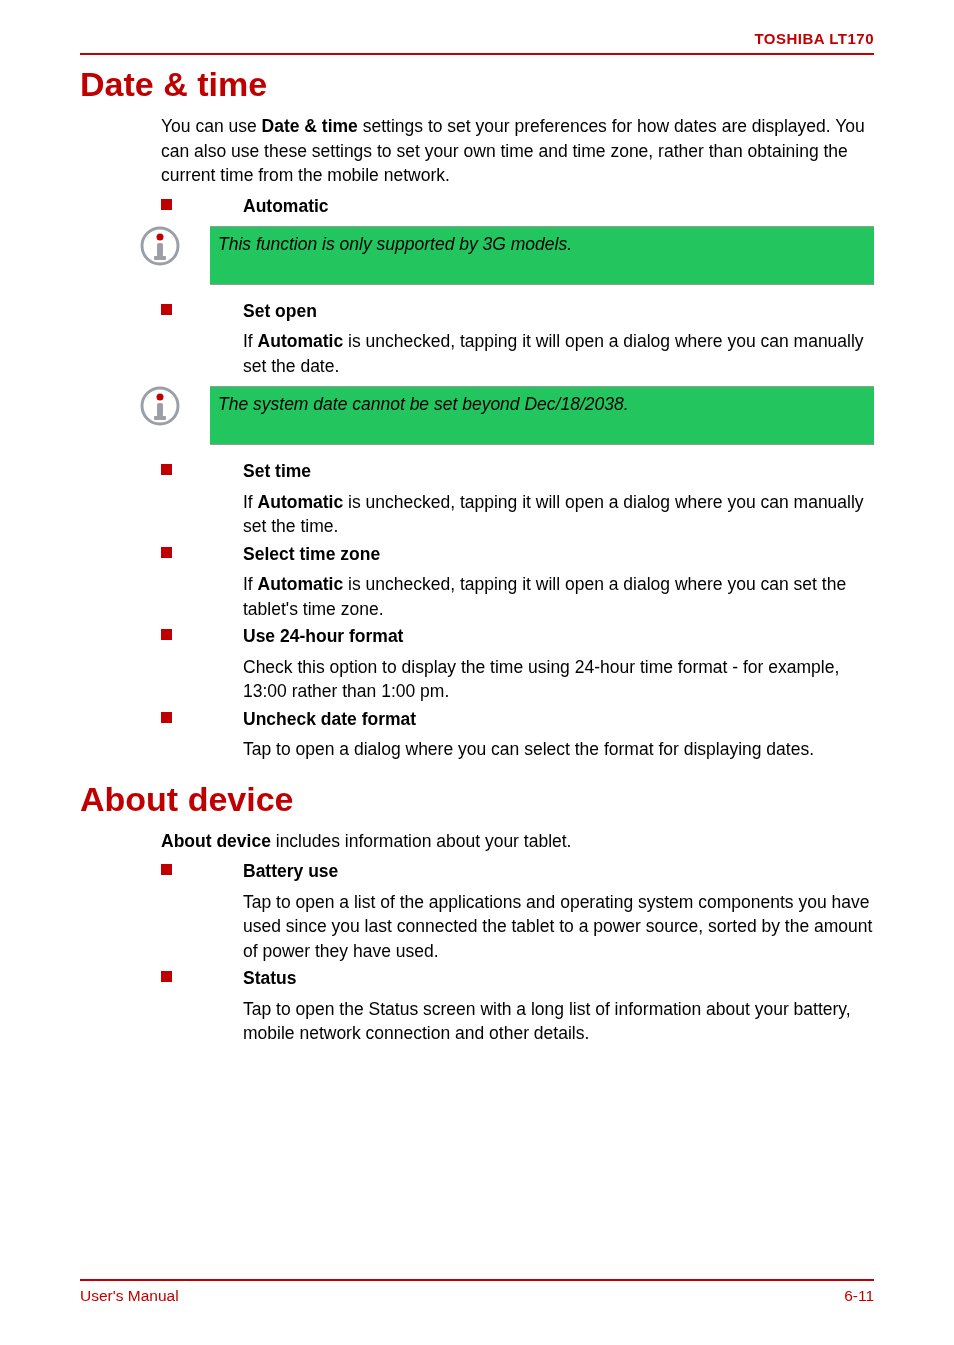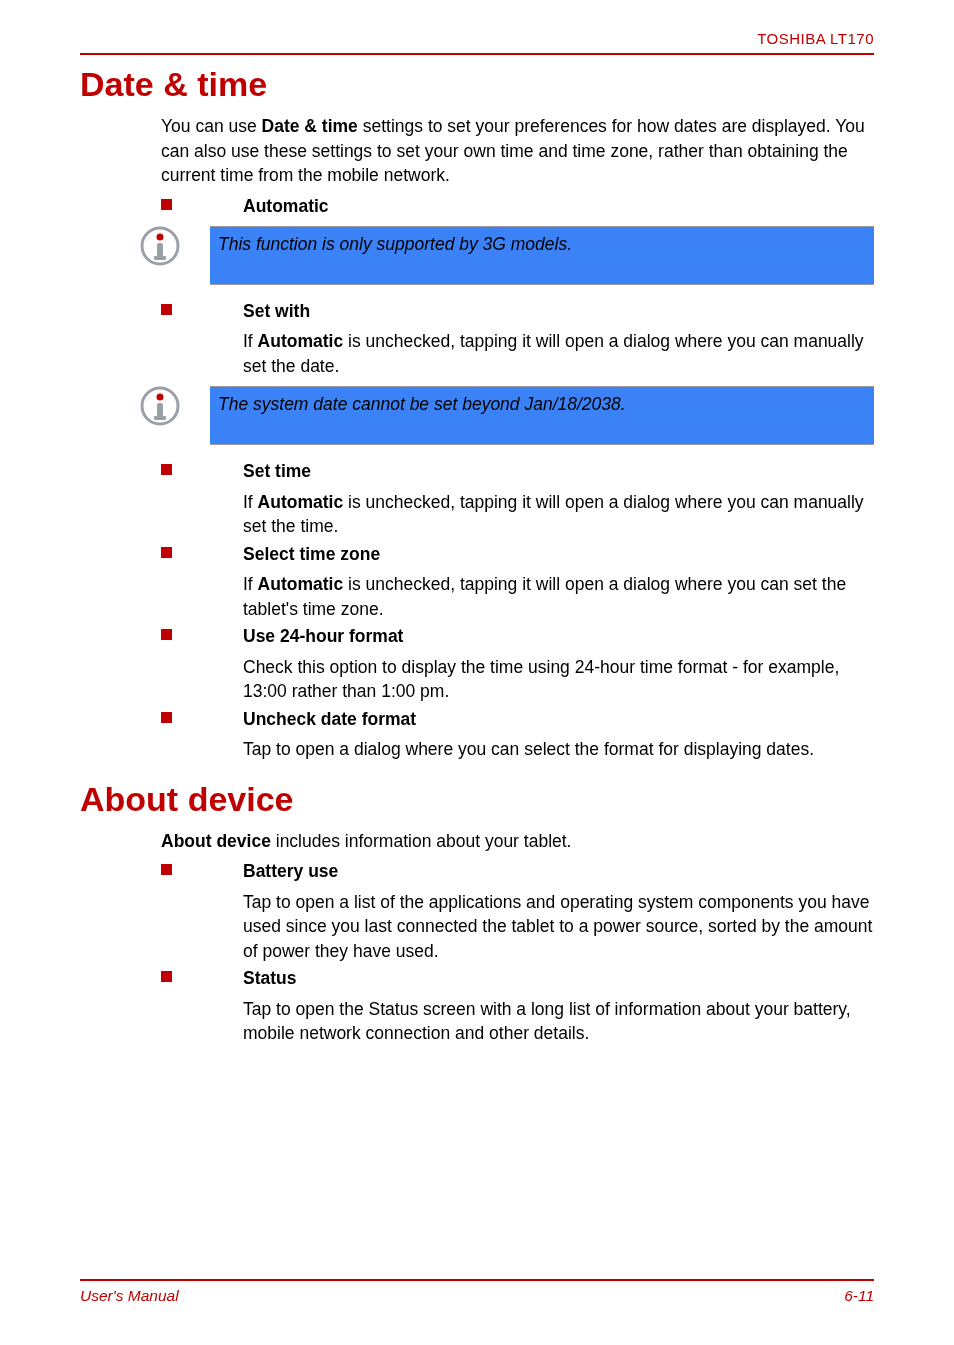"TOSHIBA LT170" .header-right { font-weight: normal -> bold }
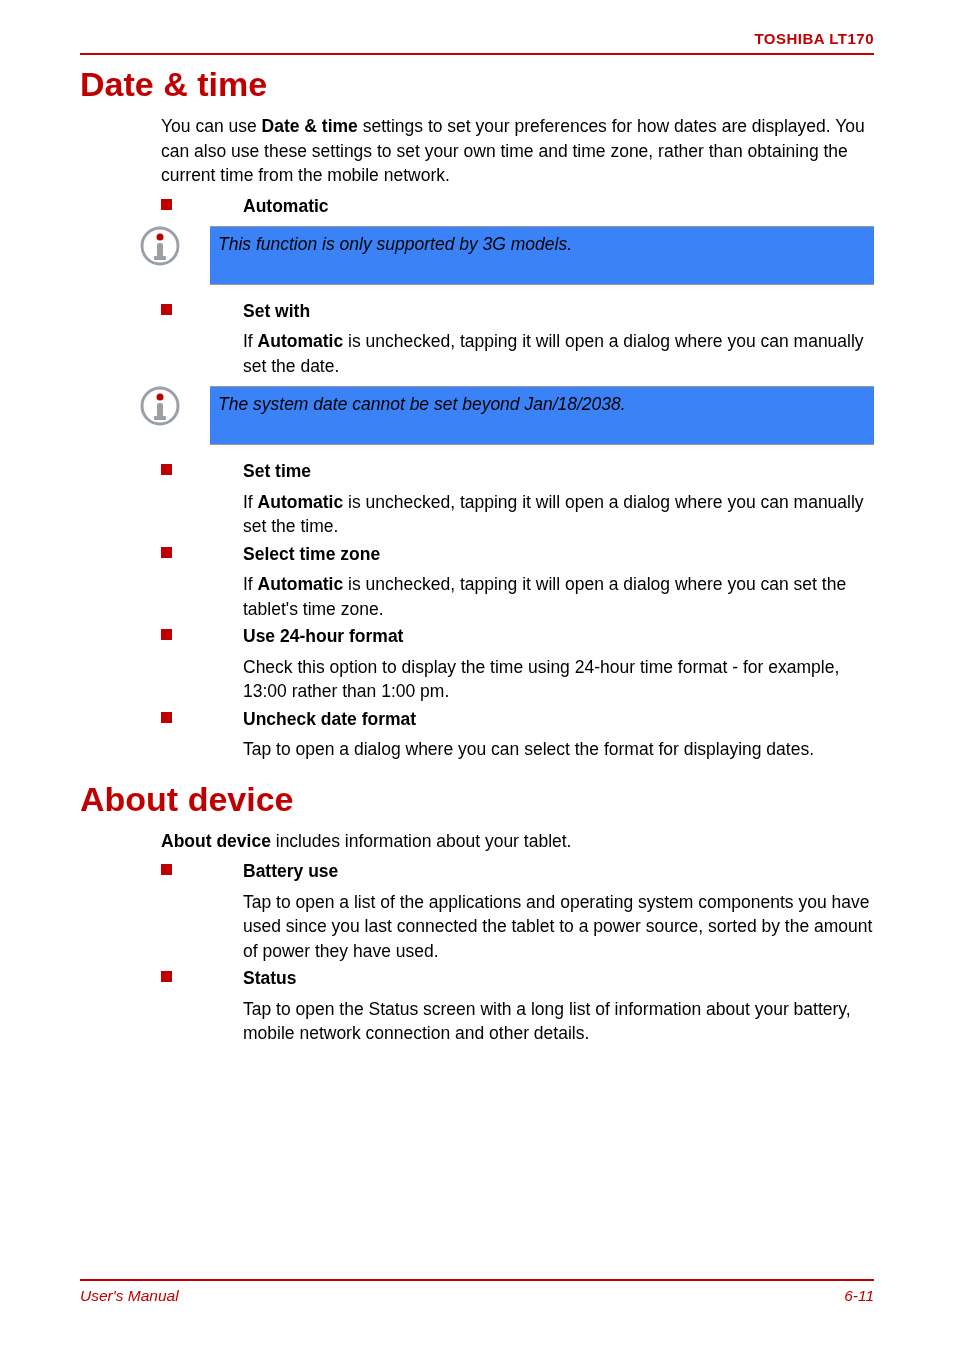"This function is only supported" .note-body { background: #3b82f6 -> #22c55e }
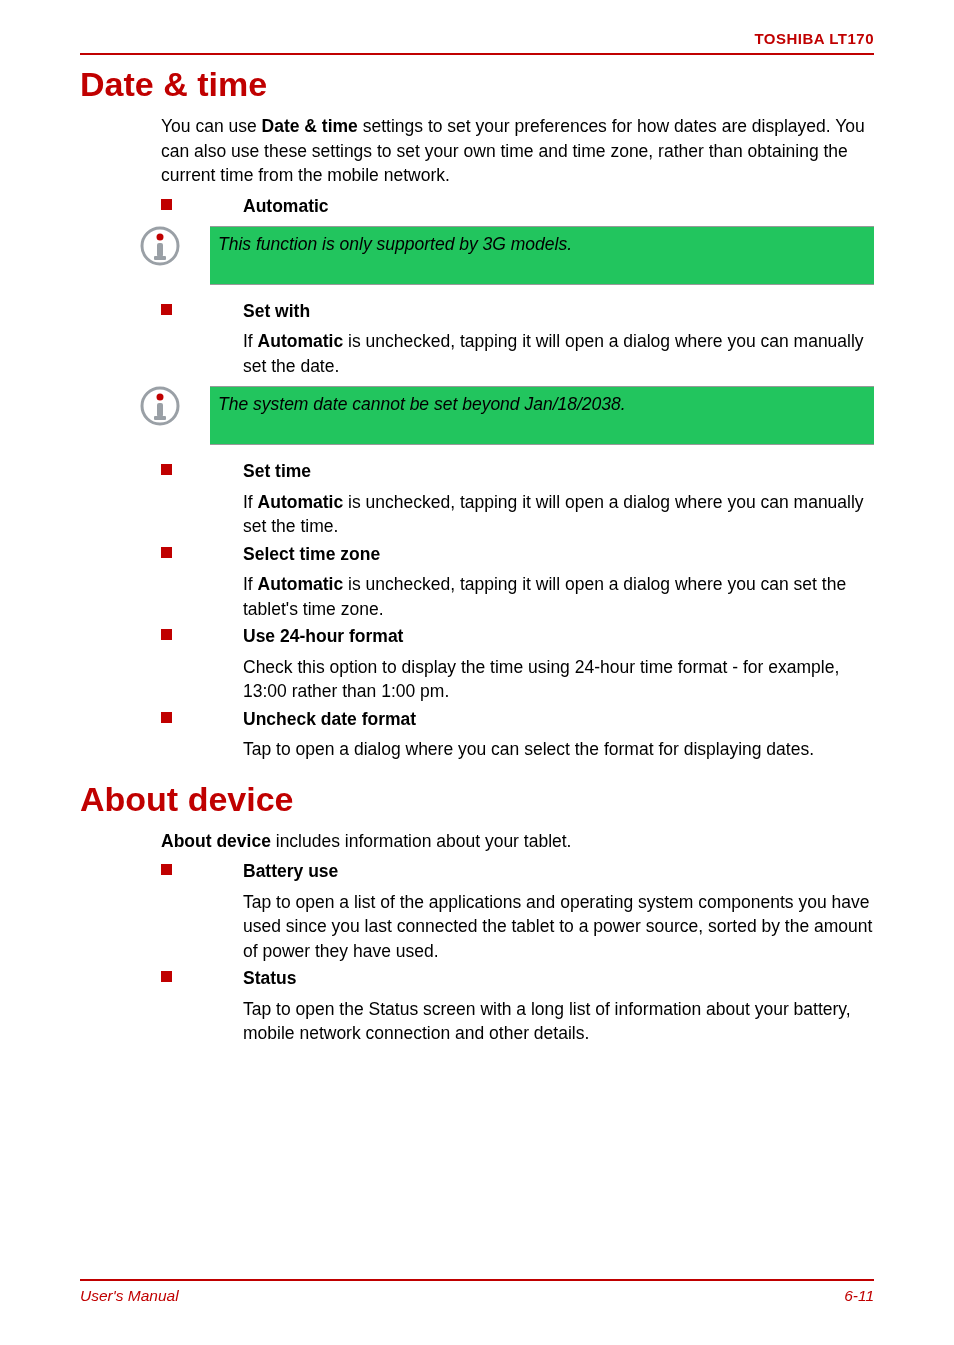"Set with" div.bullet-title { text: with -> open }
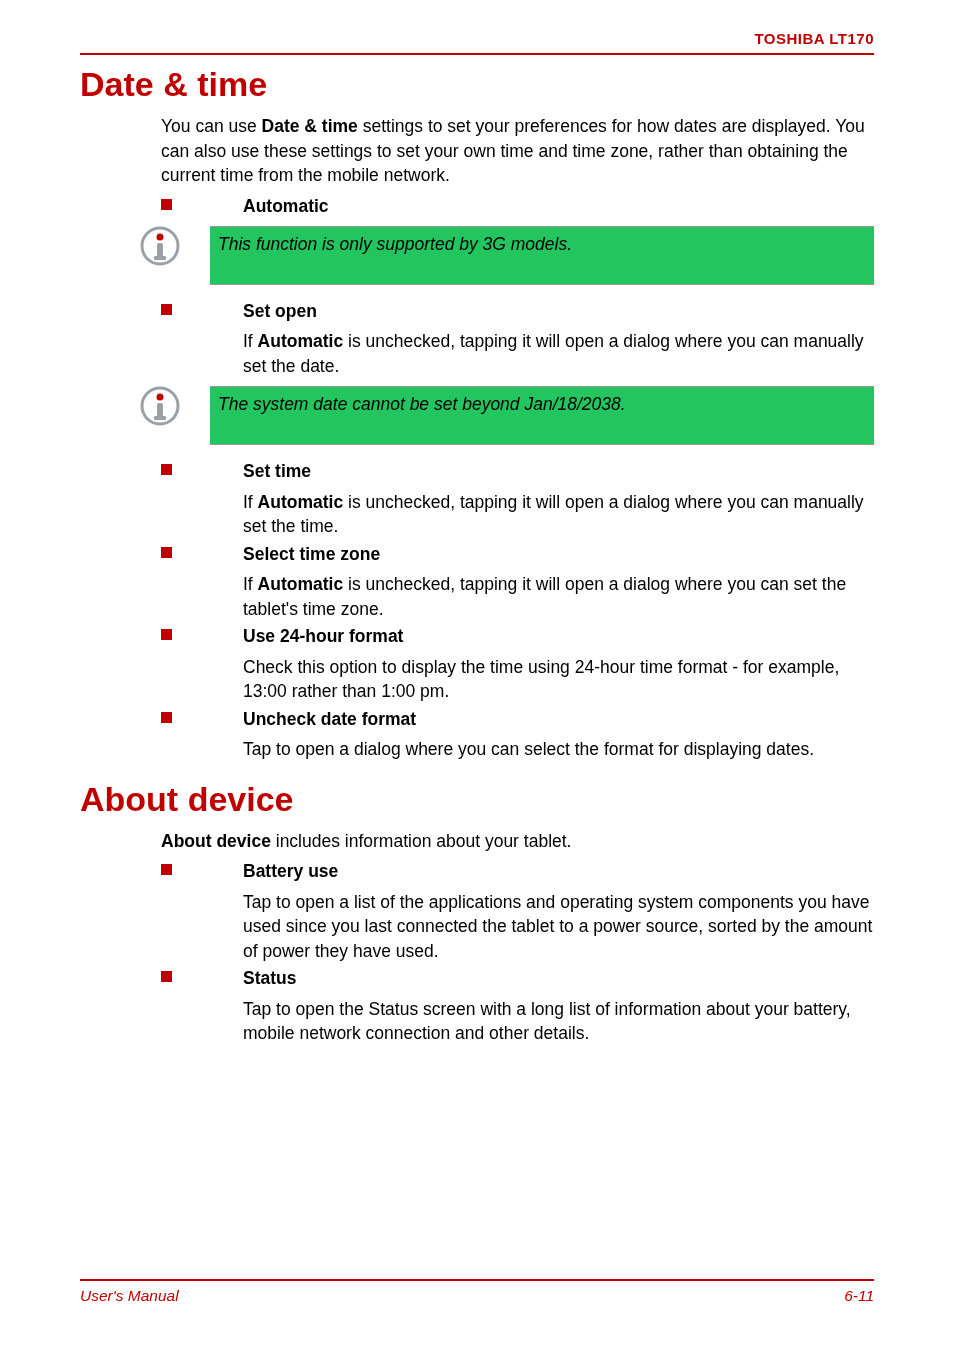"The system date cannot be" div.note-body { text: Jan/18/2038 -> Dec/18/2038 }
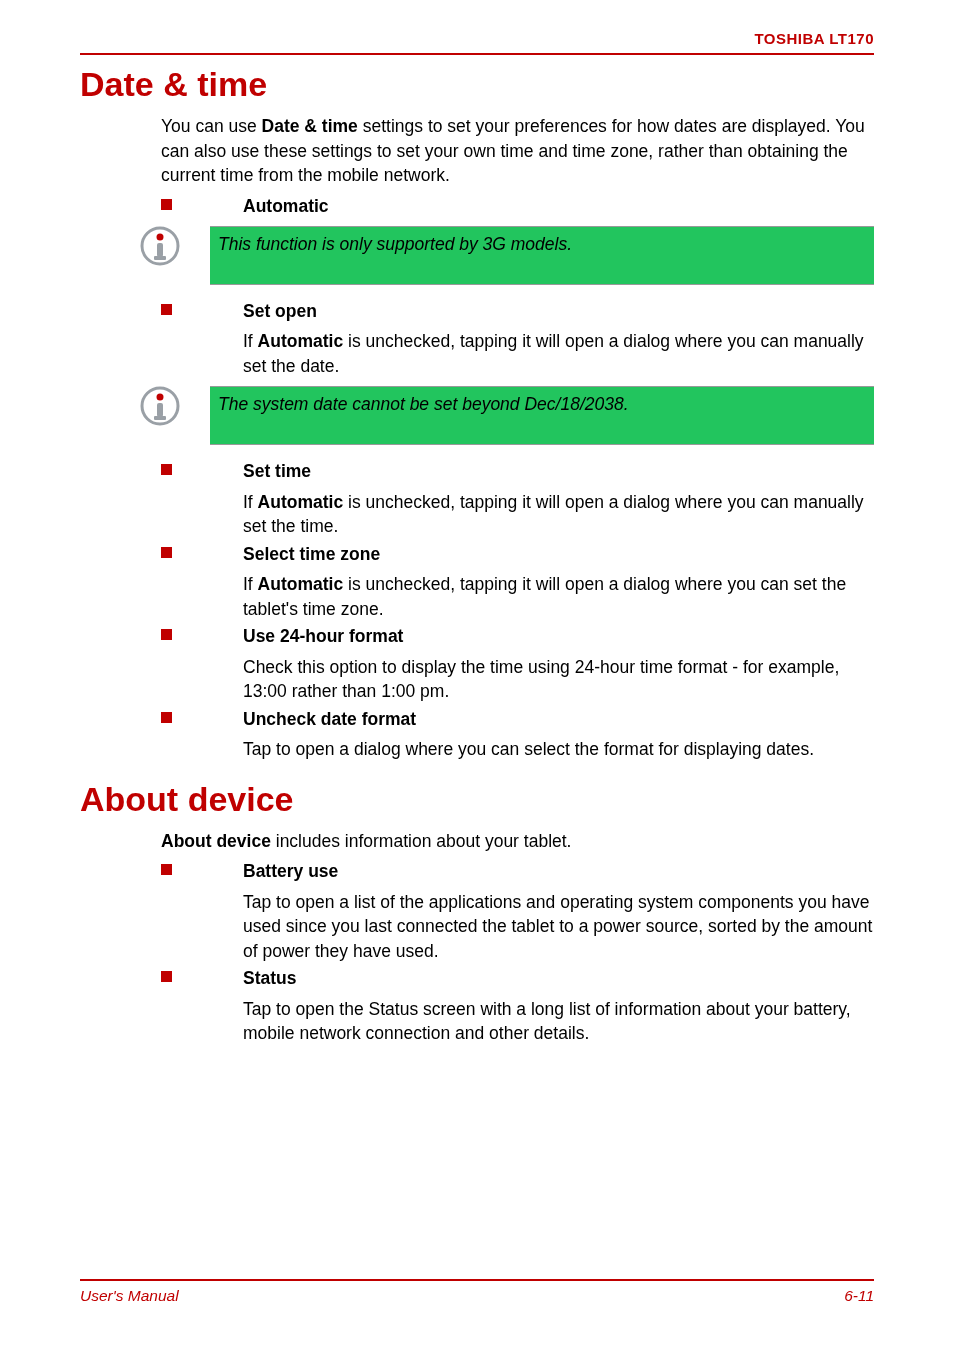"User's Manual" .footer-line { font-style: italic -> none }
